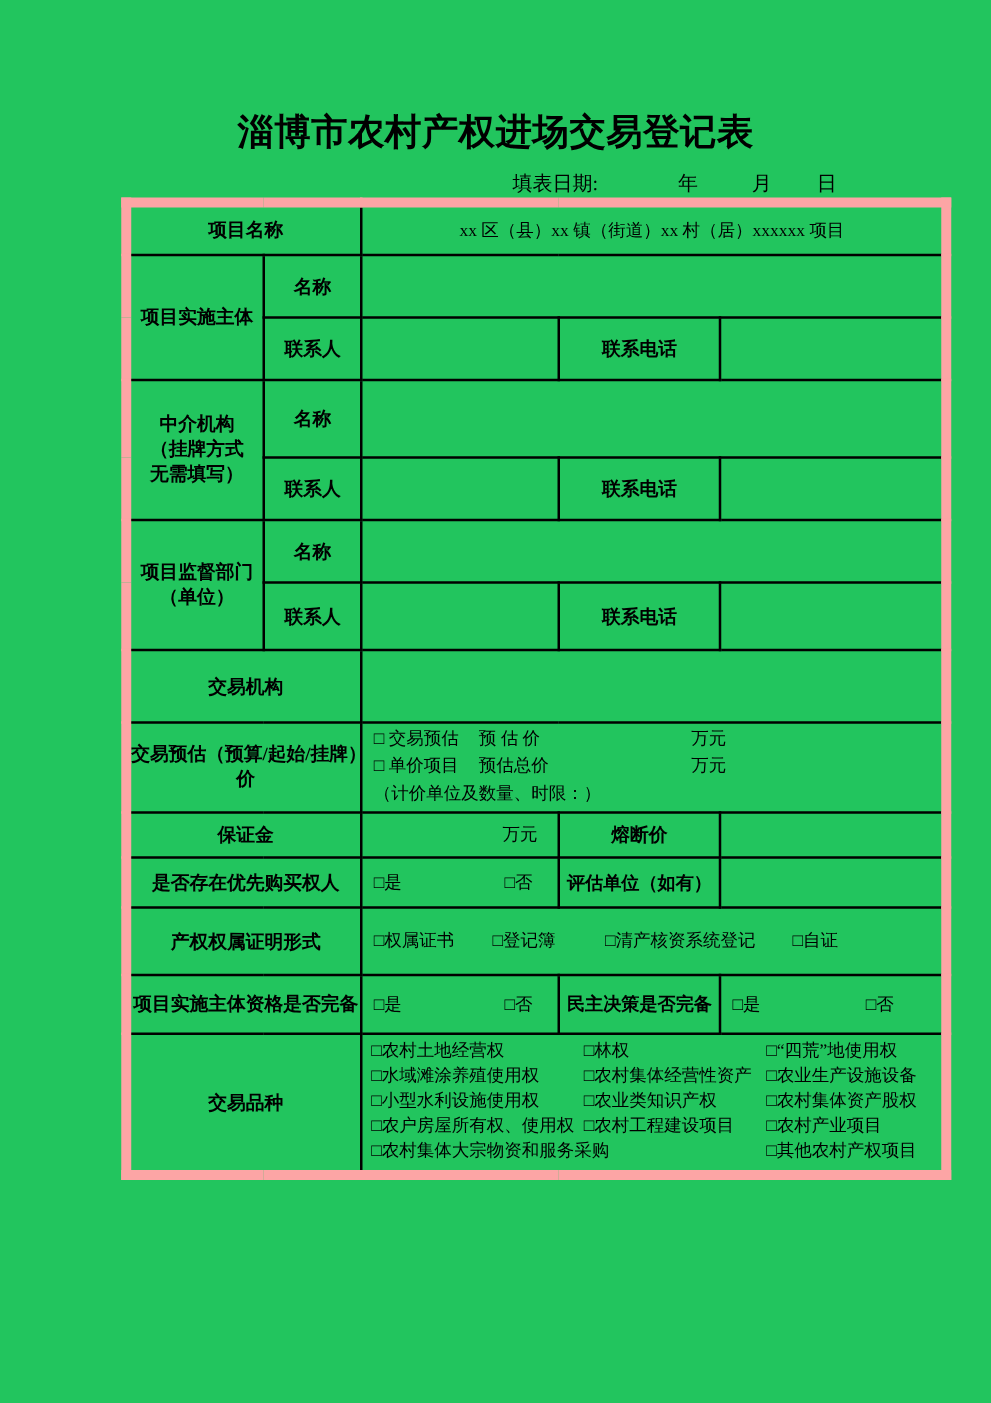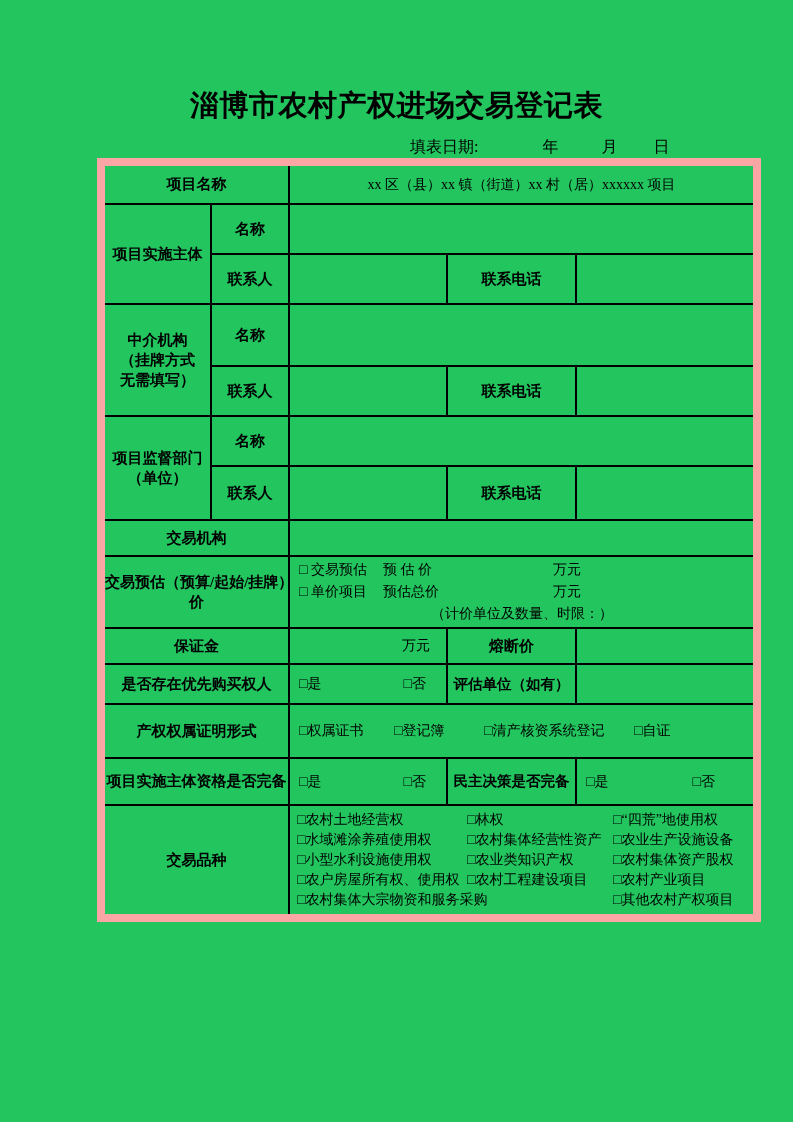"交易机构" tr { height: 36px -> 58px }
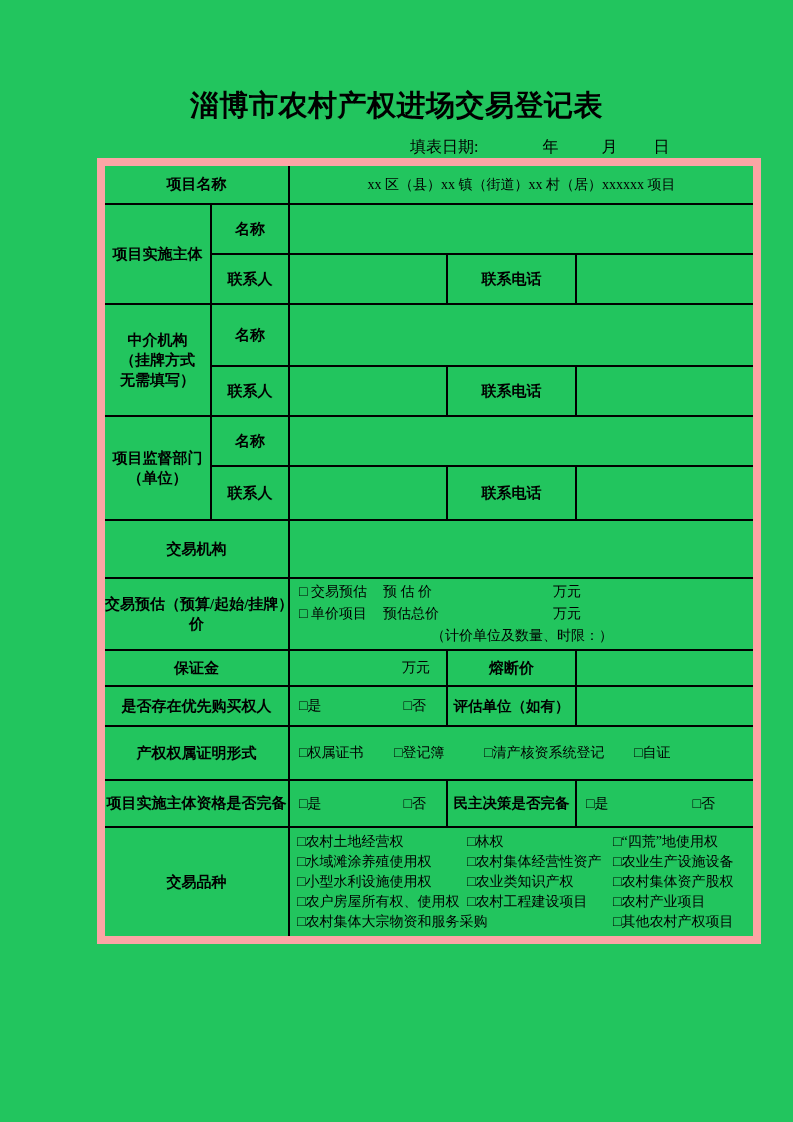"（计价单位及数量、时限：" .est .line3 { justify-content: center -> flex-start }
